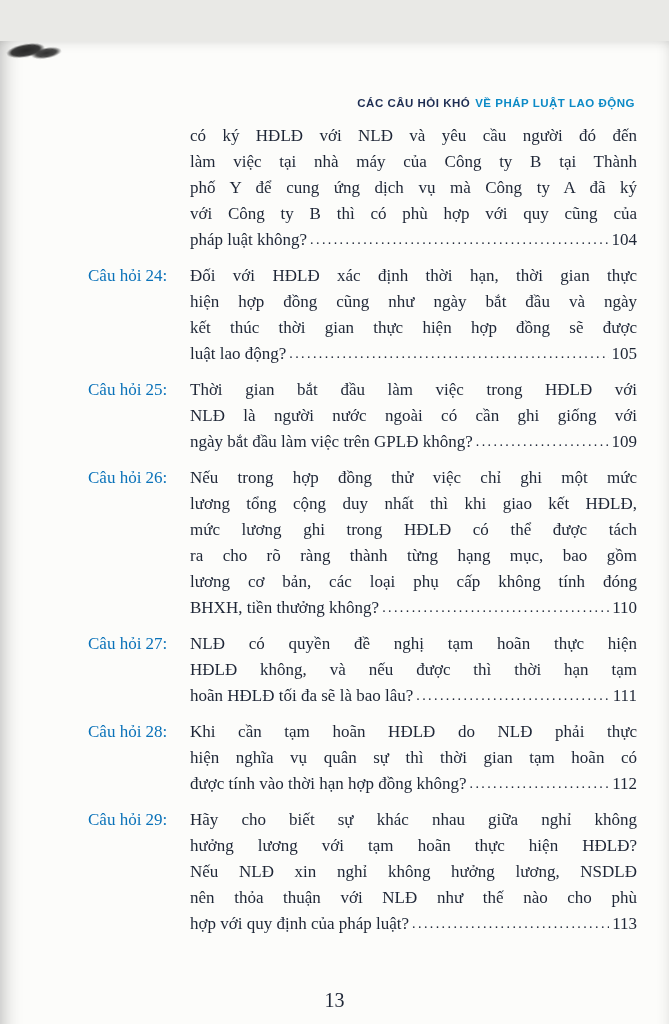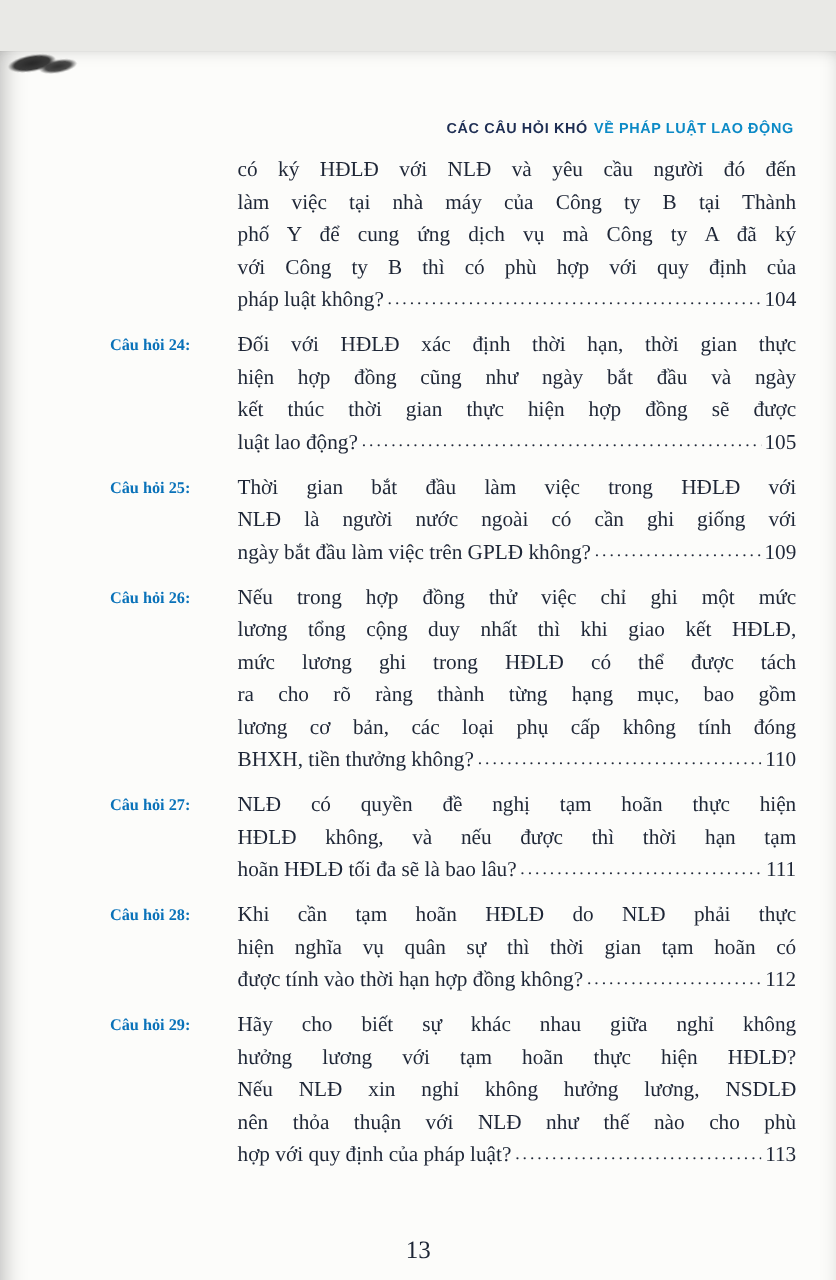"với Công ty B thì" div.line { text: định -> cũng }
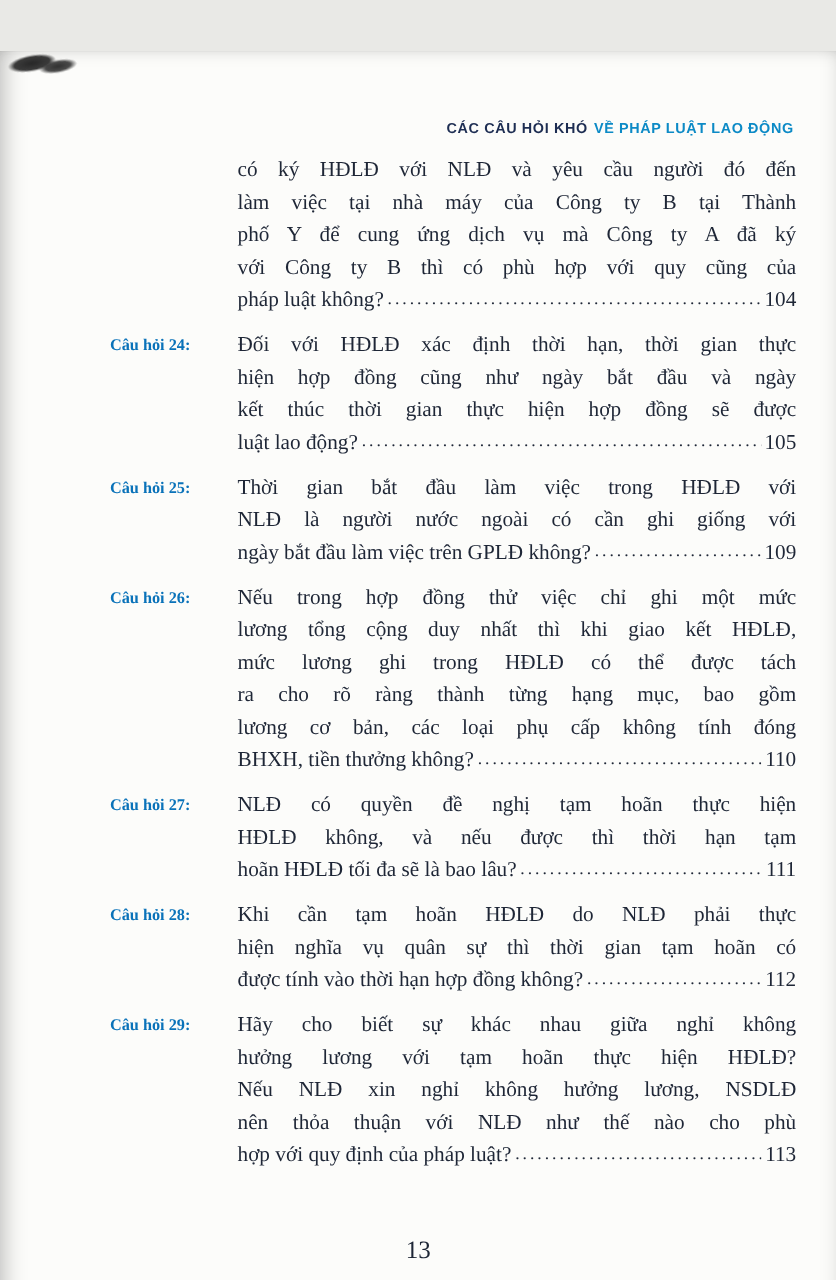"Câu hỏi 24:" .label { font-size: 13px -> 17px; font-weight: bold -> normal }
